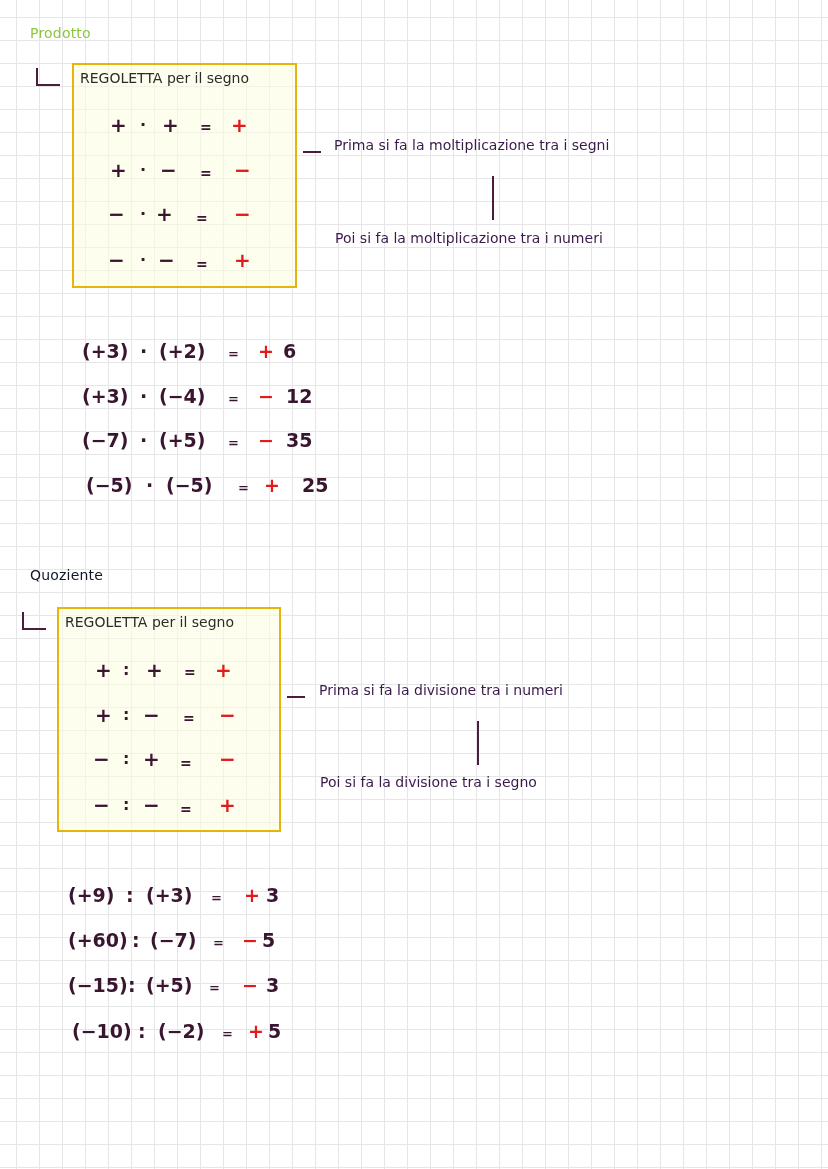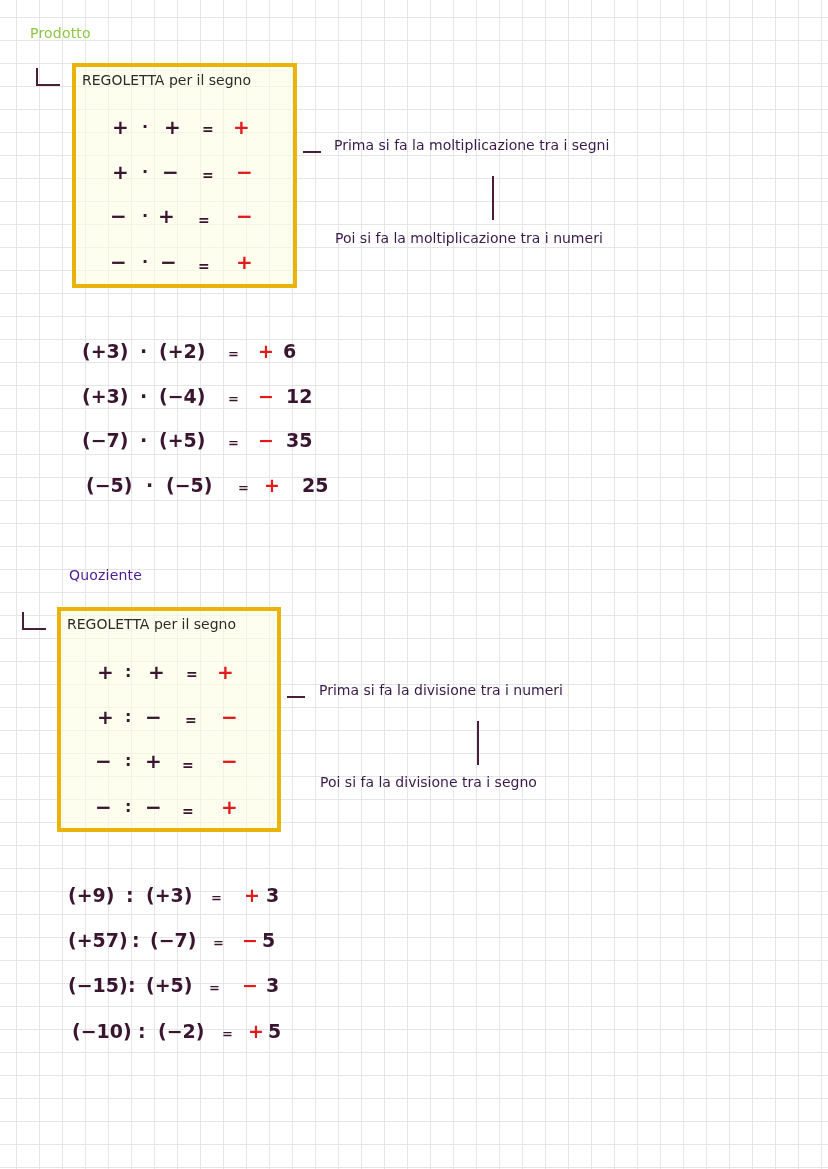"REGOLETTA per il segno" .rule-box { border: 4px solid #eab308 -> 2px solid #eab308 }
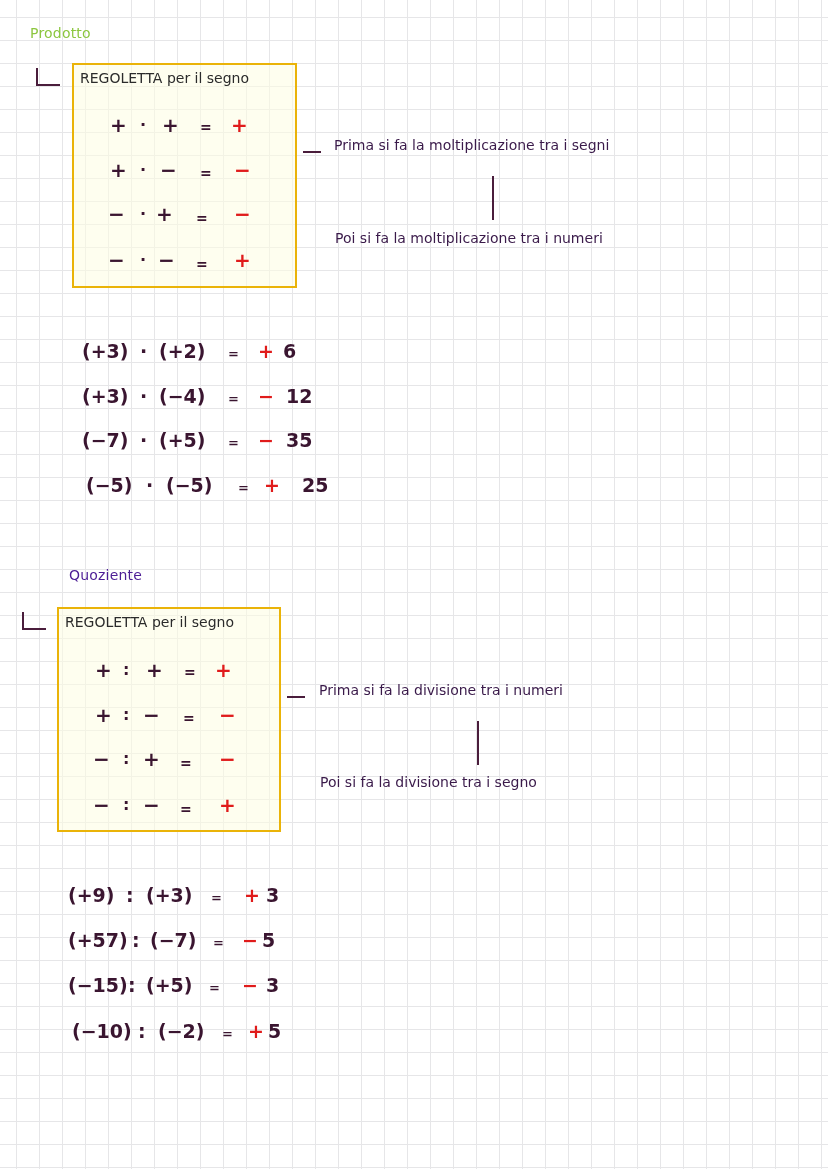"Quoziente" .title-red { color: #4c1d95 -> #0f172a; margin-left: 39px -> none }
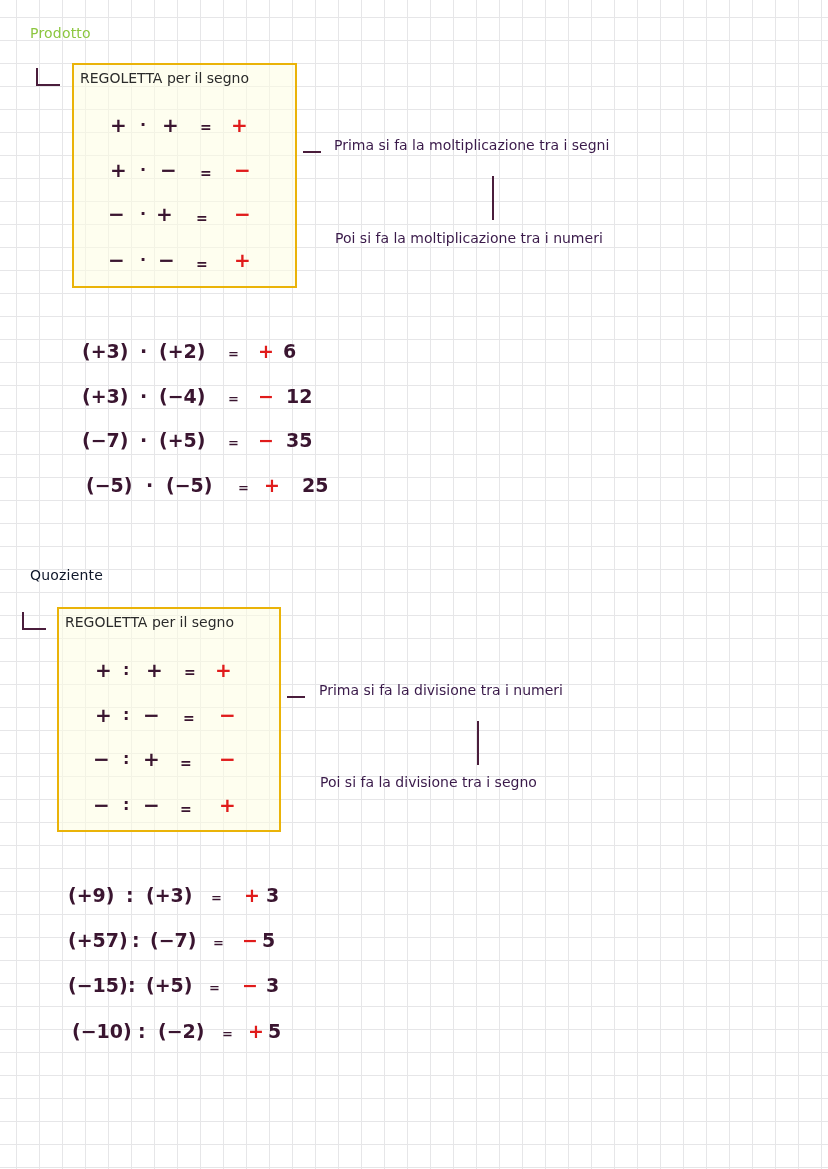"(+57)" span { text: +57 -> +60 }
